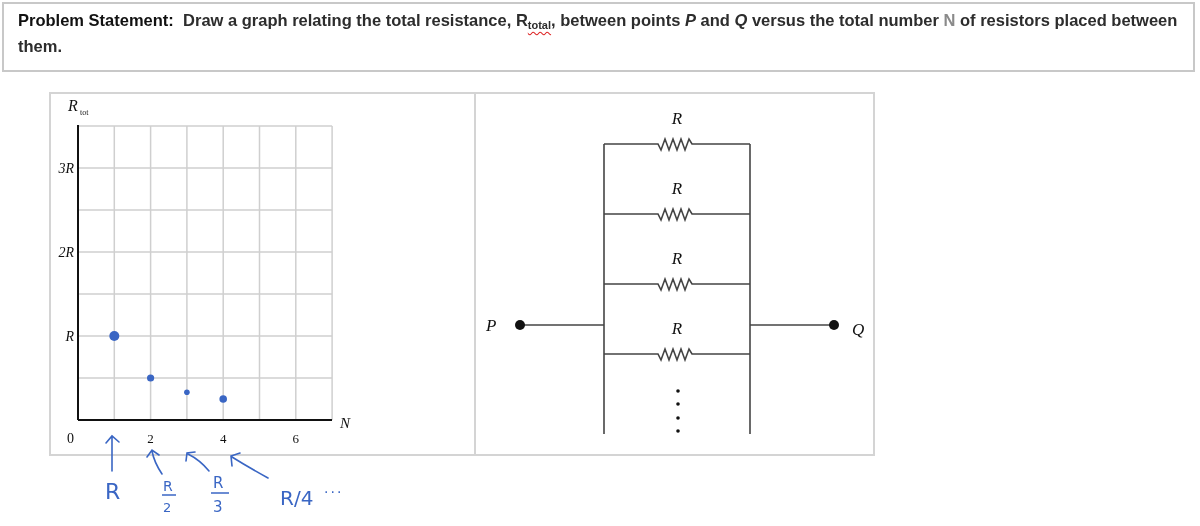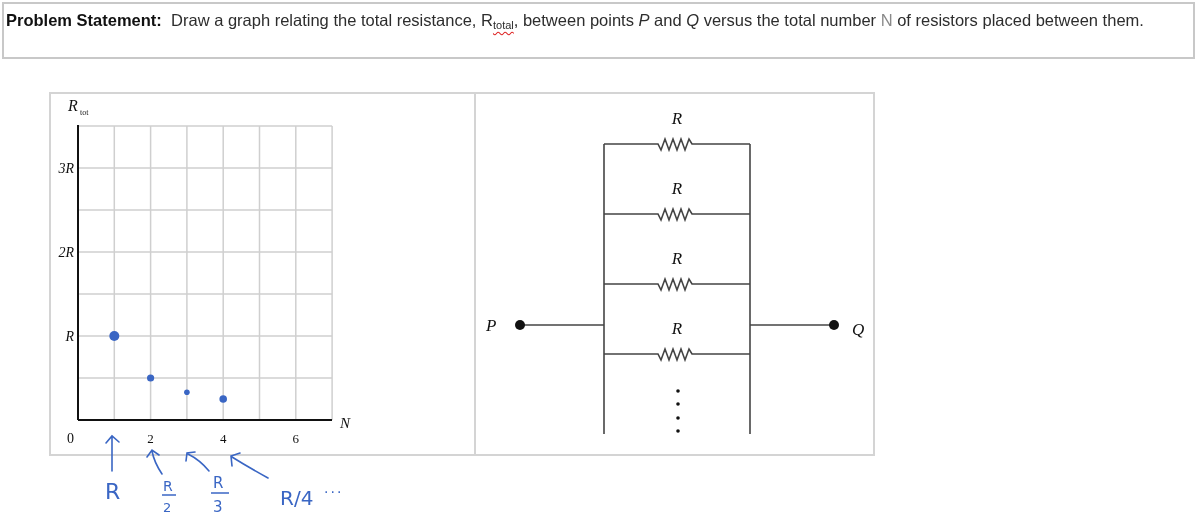"Problem Statement: Draw a graph" .problem-box { font-weight: none -> bold; height: 57px -> 70px; padding: 6px 0 0 2px -> 6px 0 0 14px }
